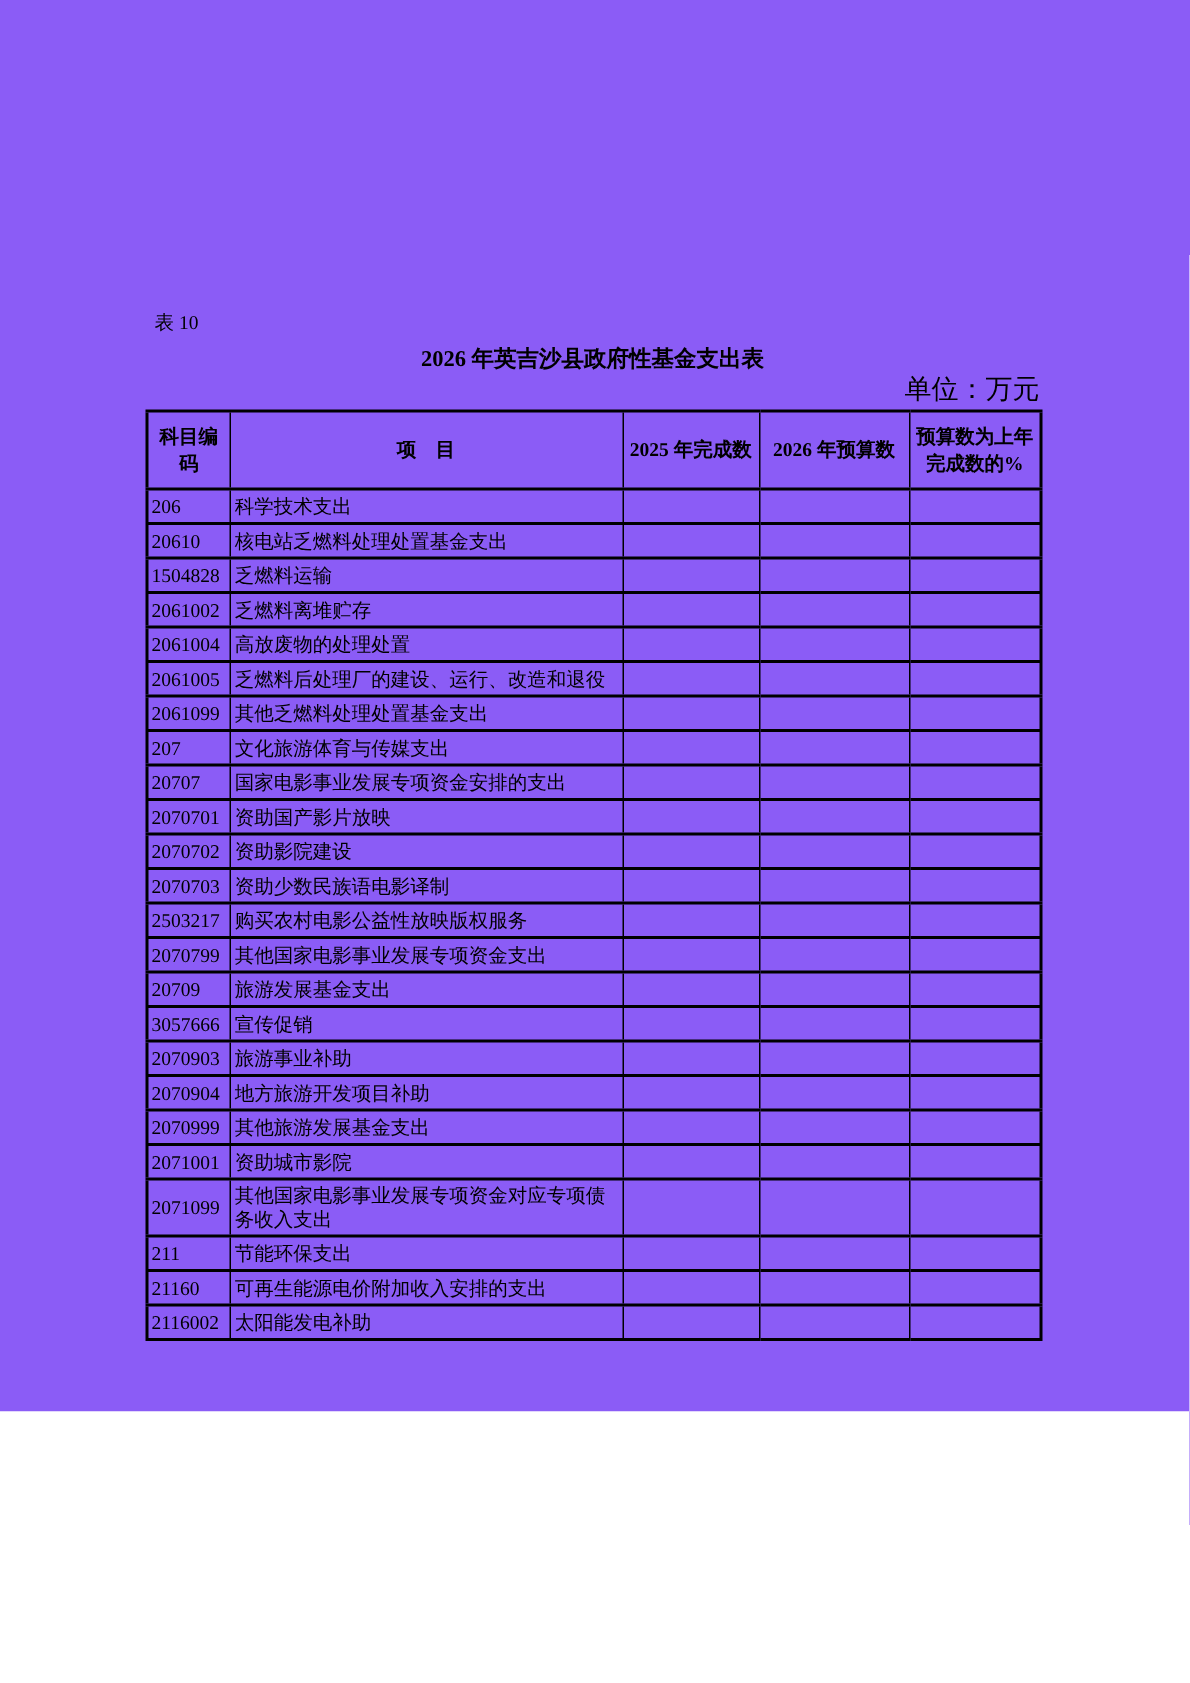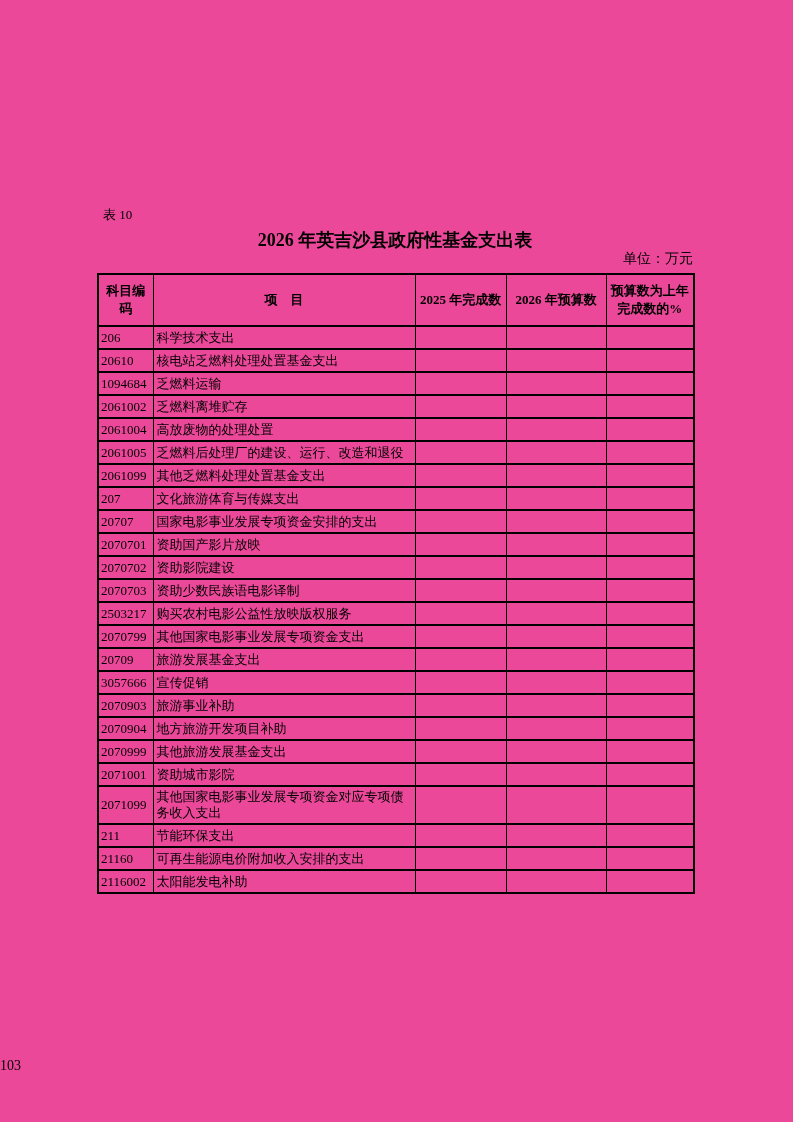"表 10" .page { background: #ec4899 -> #8b5cf6; height: 1122px -> 941px }
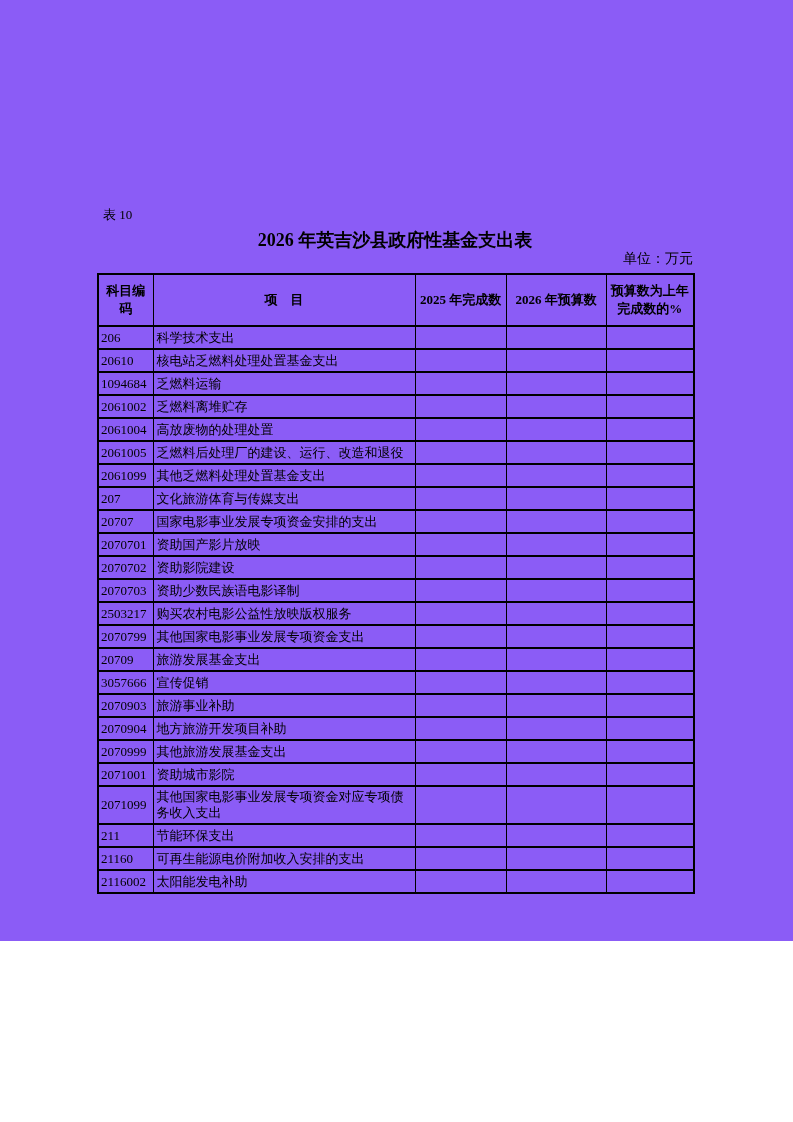"2026 年英吉沙县政府性基金支出表" .doc-title { font-size: 18px -> 15px }
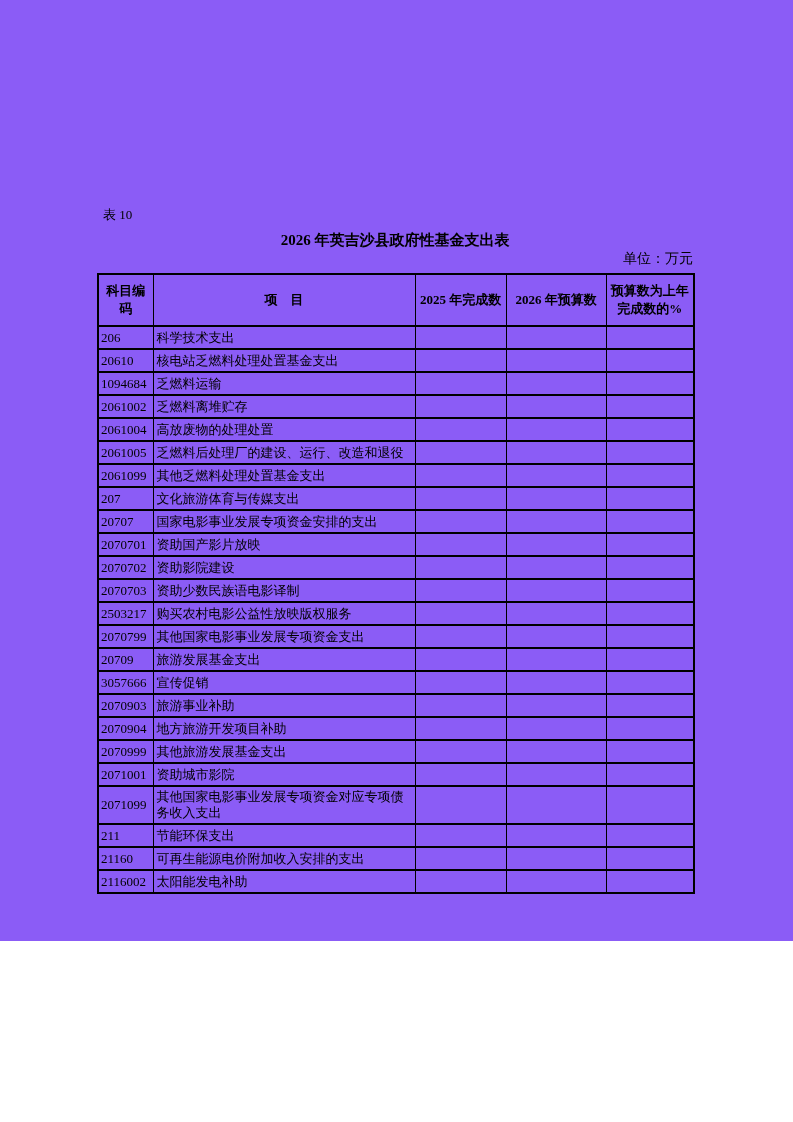"单位：万元" .unit-note { font-size: 14px -> 18px }
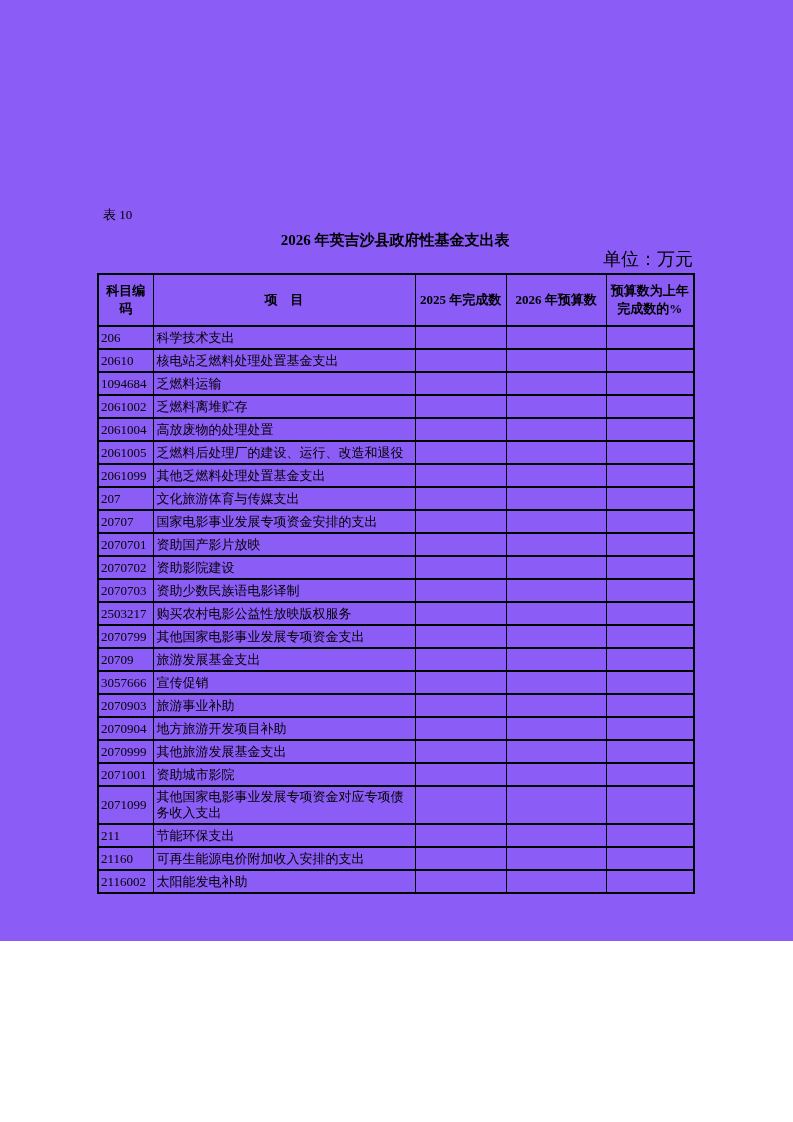"1094684" td.code-cell { text: 1094684 -> 1504828 }
